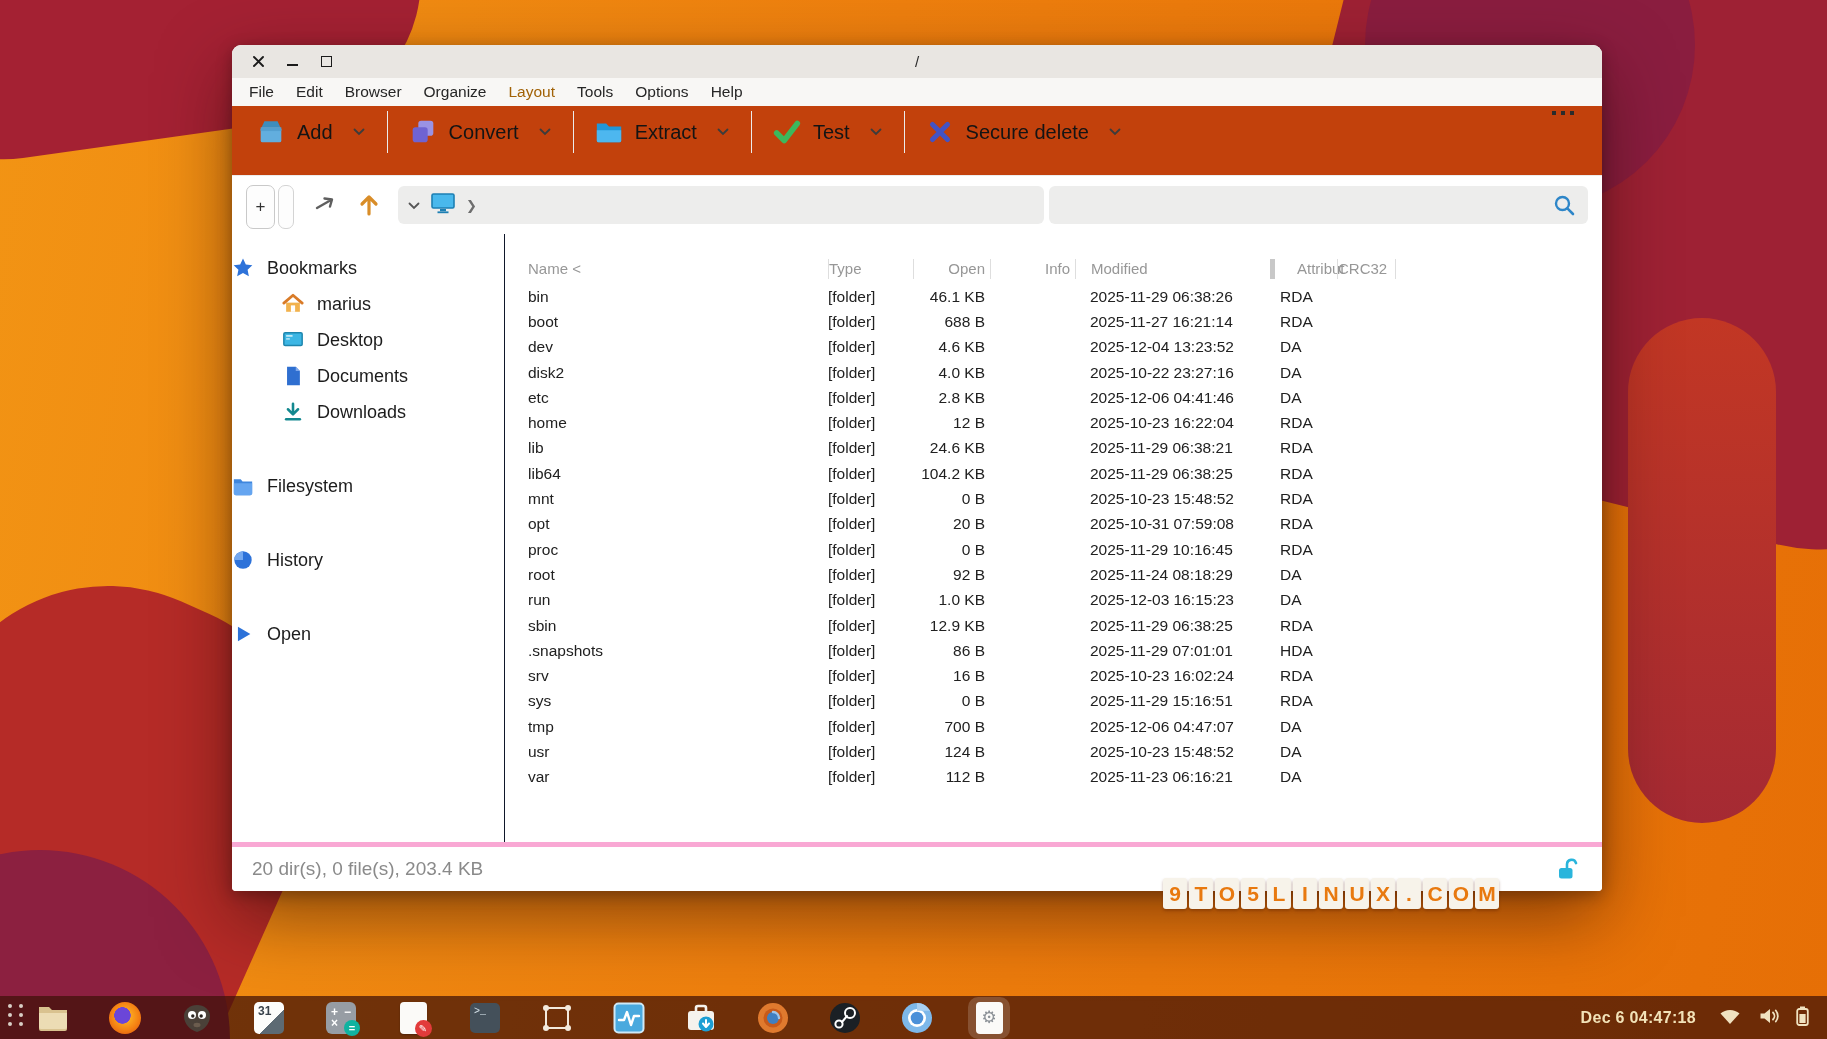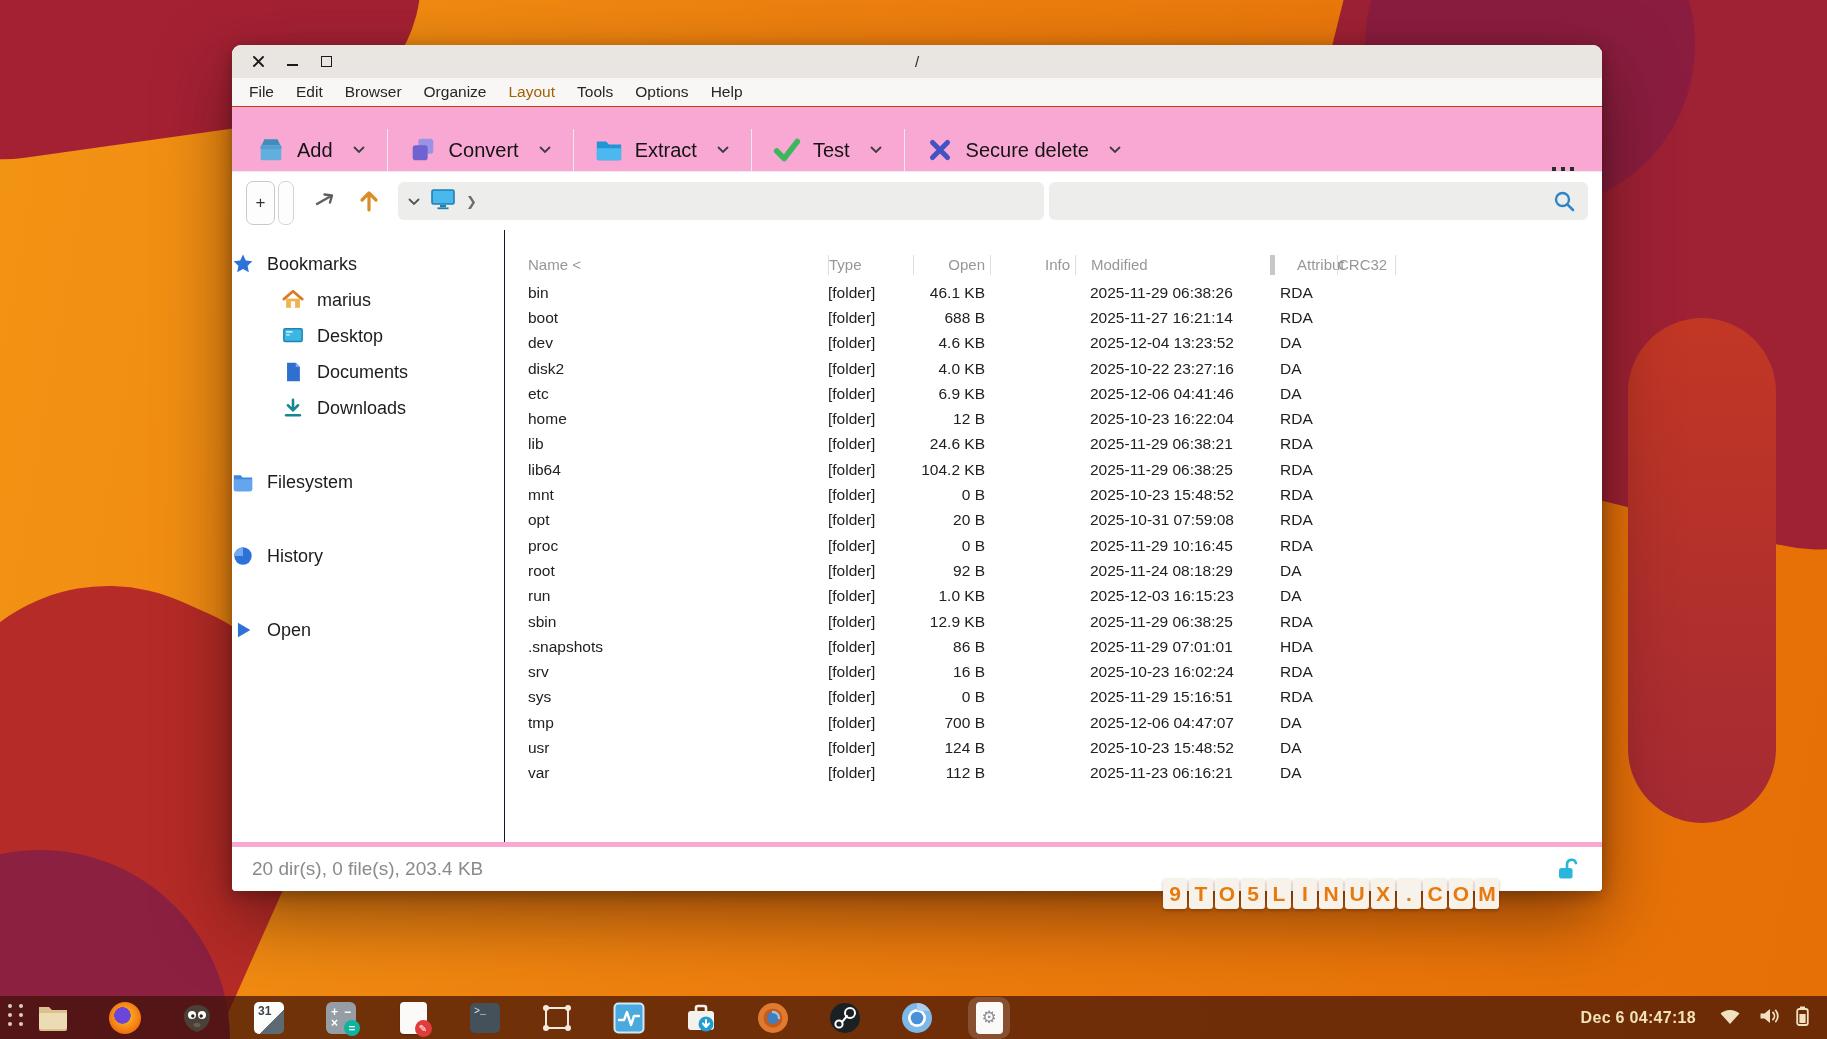"File" .menubar { border-bottom: 1px solid #c2410c -> 5px solid #c2410c }
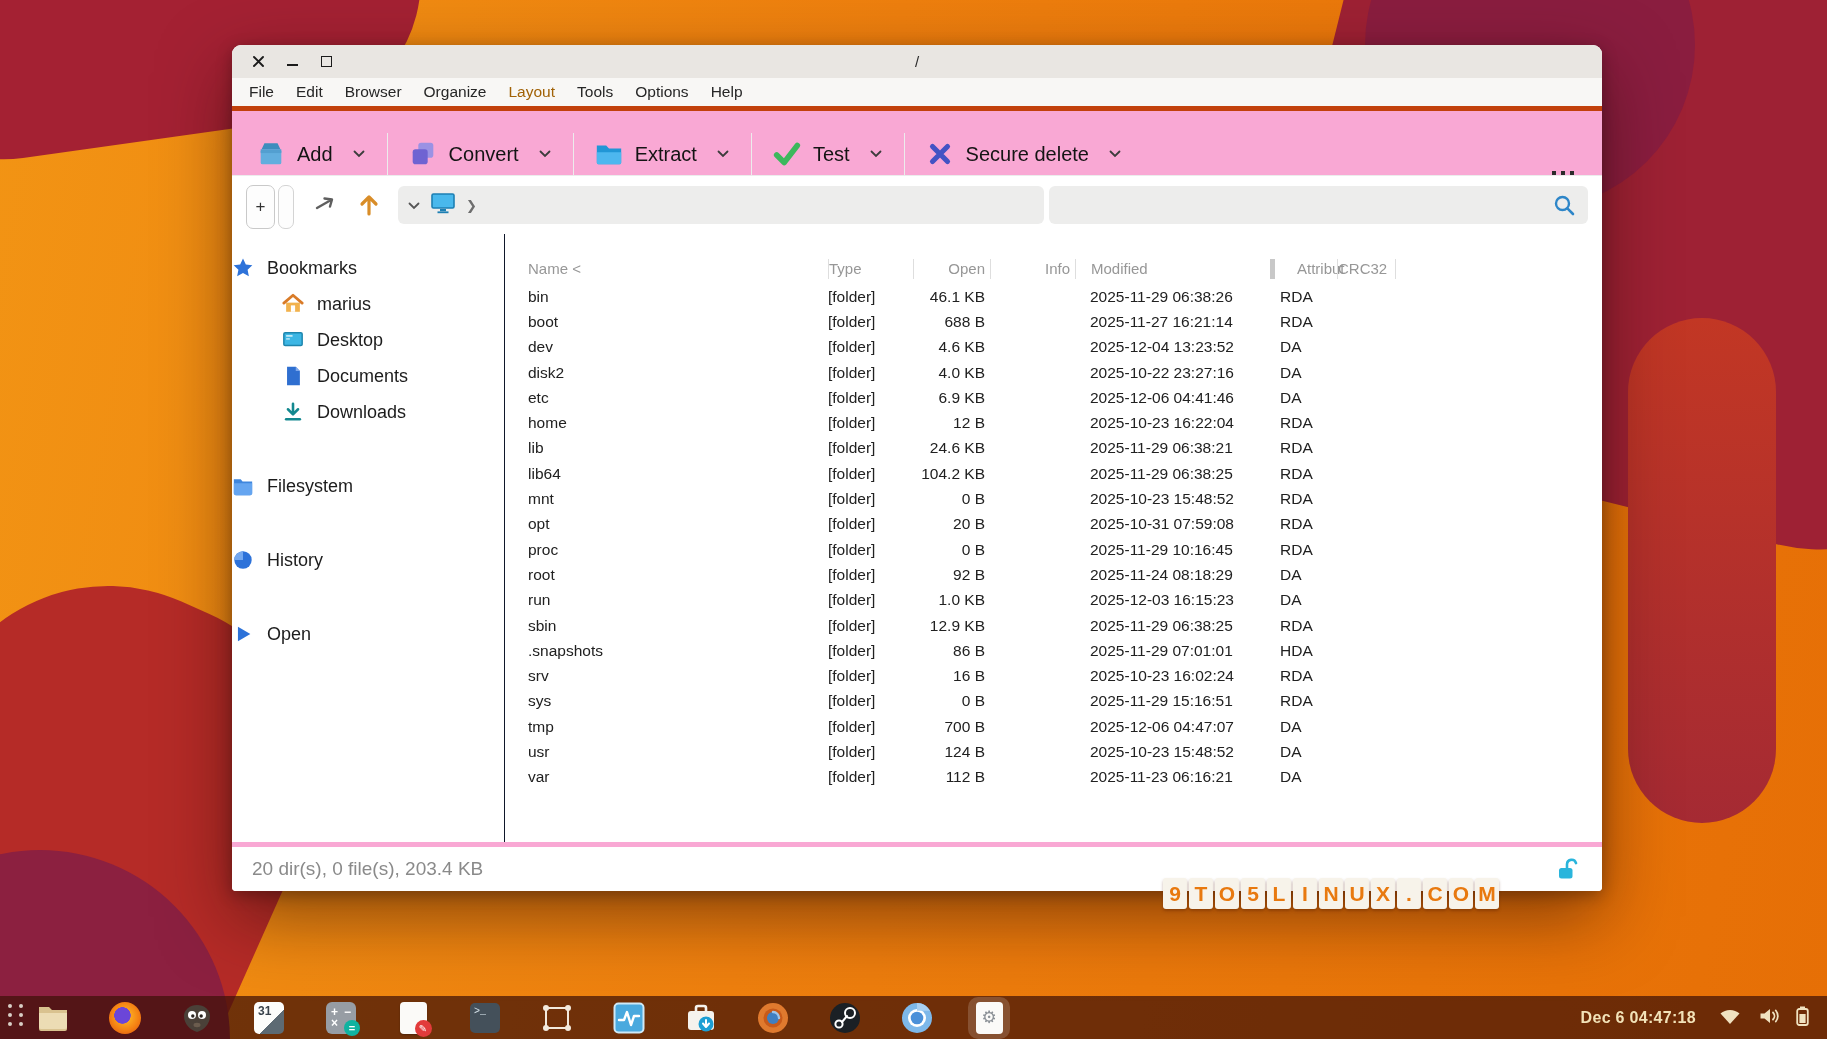"Add" .toolbar { align-items: flex-end -> flex-start; background: #f9a8d4 -> #c2410c }
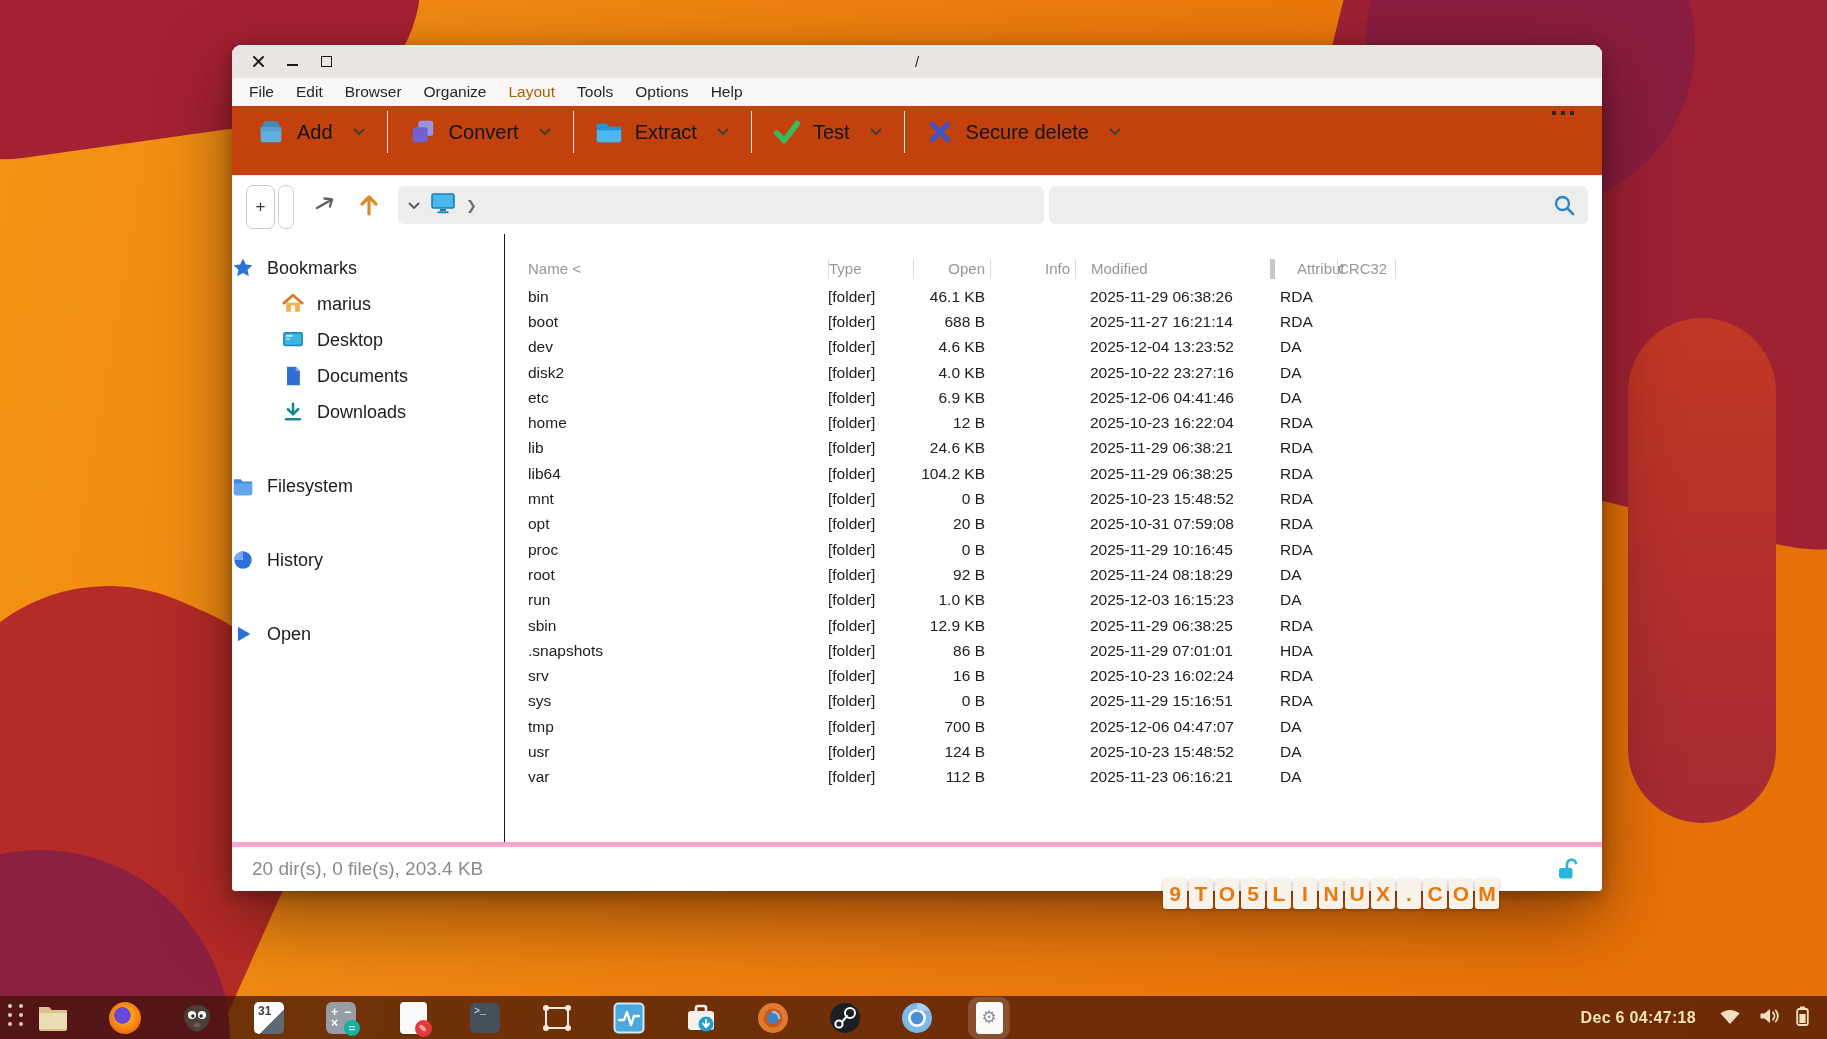"6.9 KB" span.c { text: 6.9 -> 2.8 }
